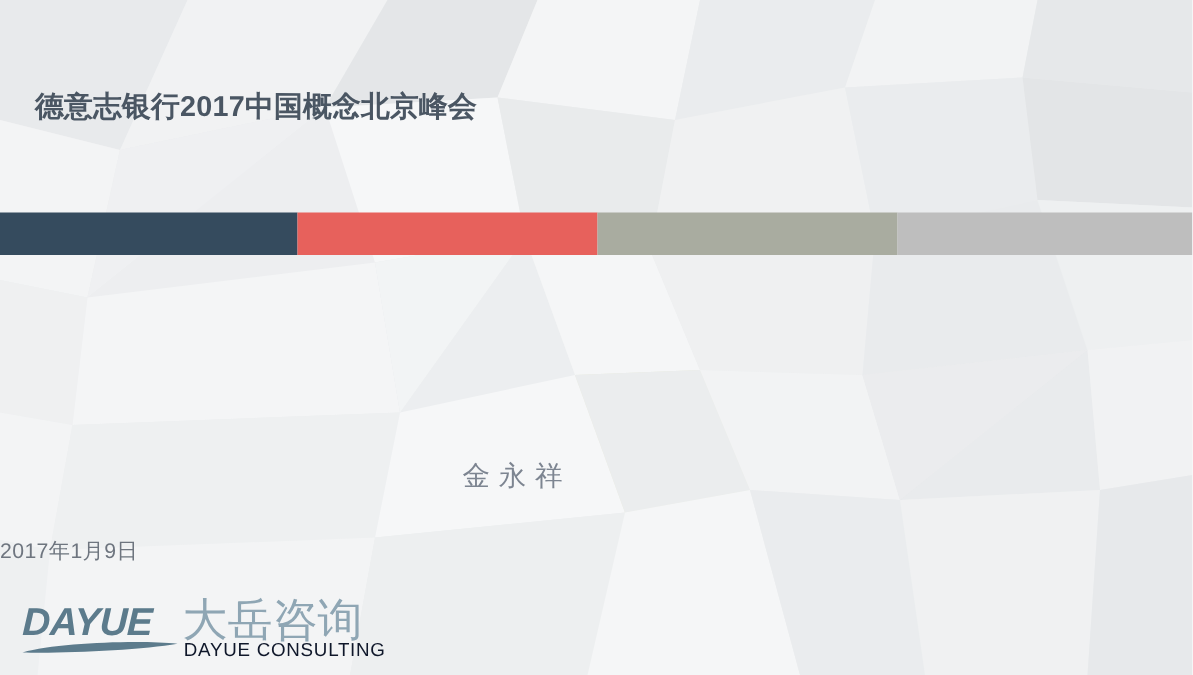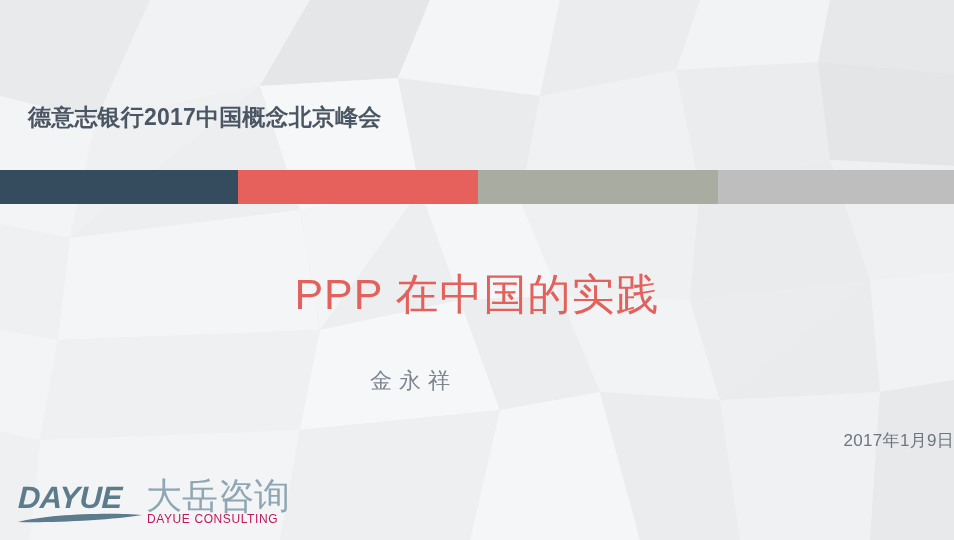"德意志银行2017中国概念北京峰会" #header-title { margin-top: 32px -> none }
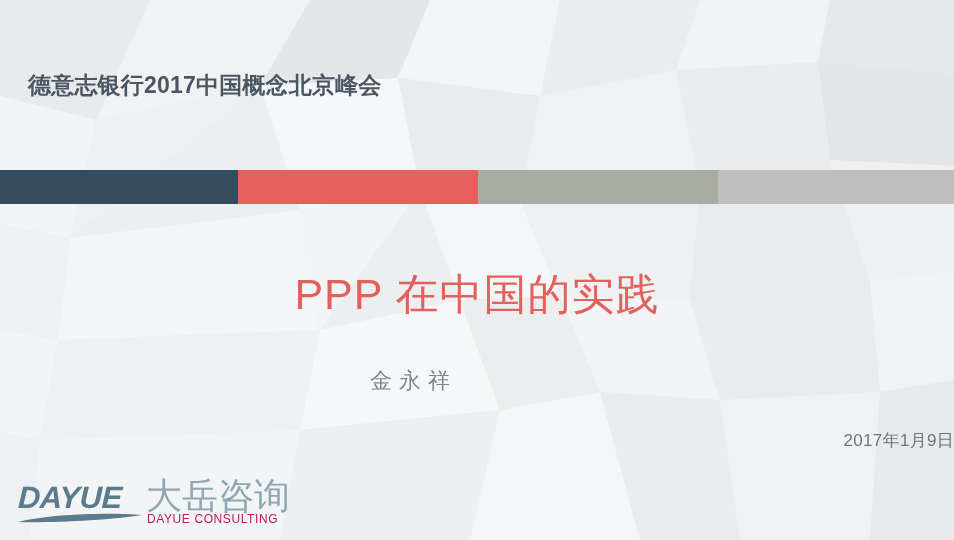"PPP 在中国的实践" div { html: <div>PPP 在中国的实践</div> -> none }
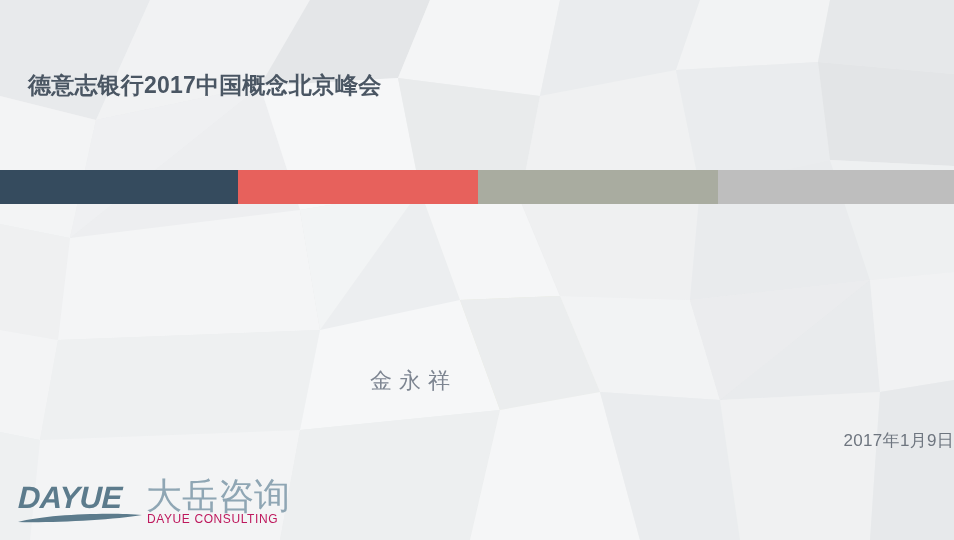"2017年1月9日" #presentation-date { text-align: right -> left }
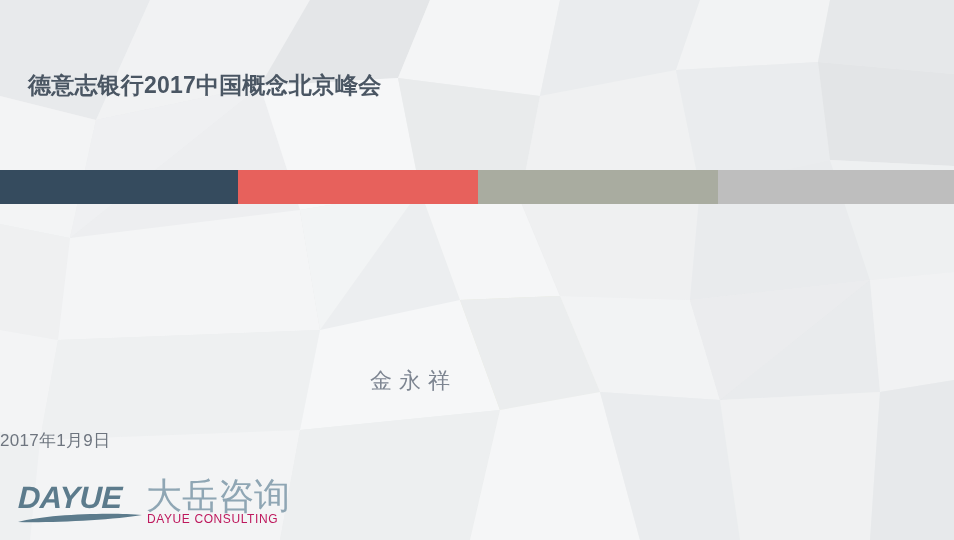"DAYUE CONSULTING" #logo-en { color: #be185d -> #0f172a; font-size: 12px -> 15px }
